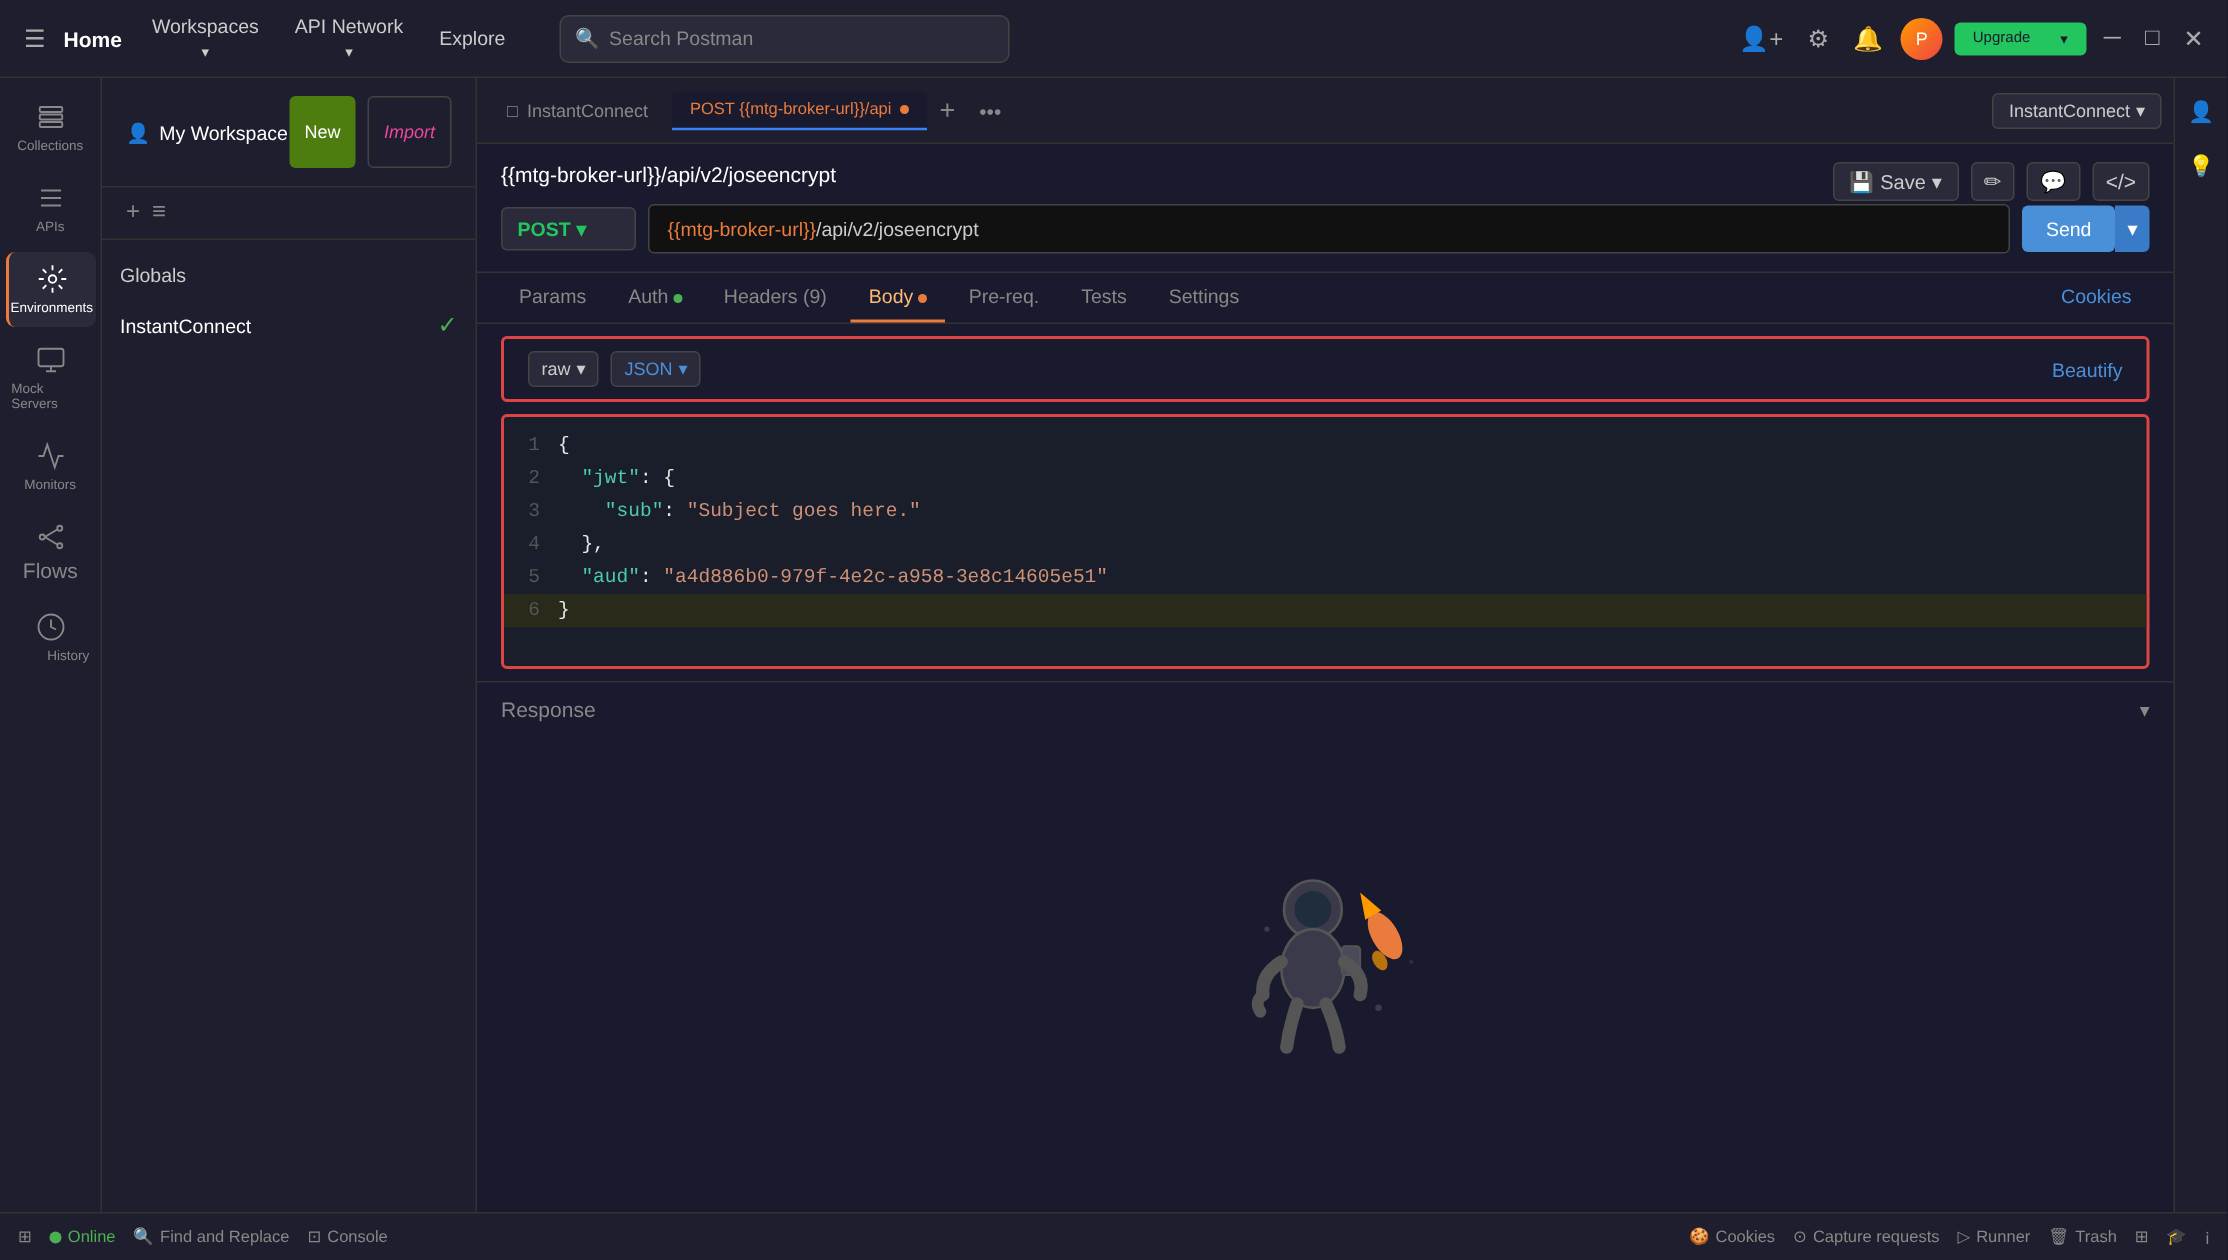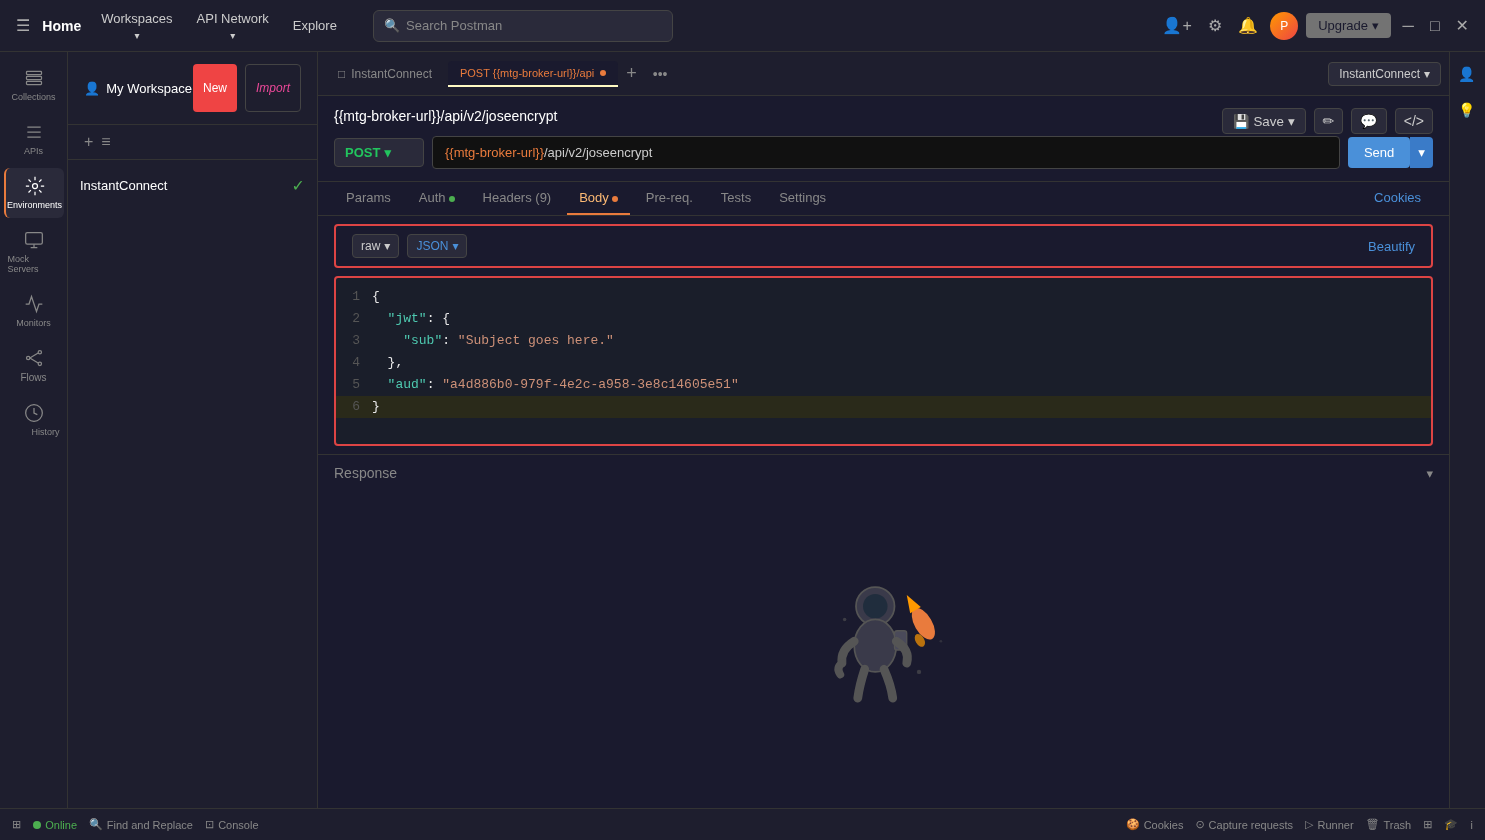"Upgrade" .upgrade-btn { background: #737373 -> #22c55e; font-size: 13px -> 10px; gap: 4px -> 20px }
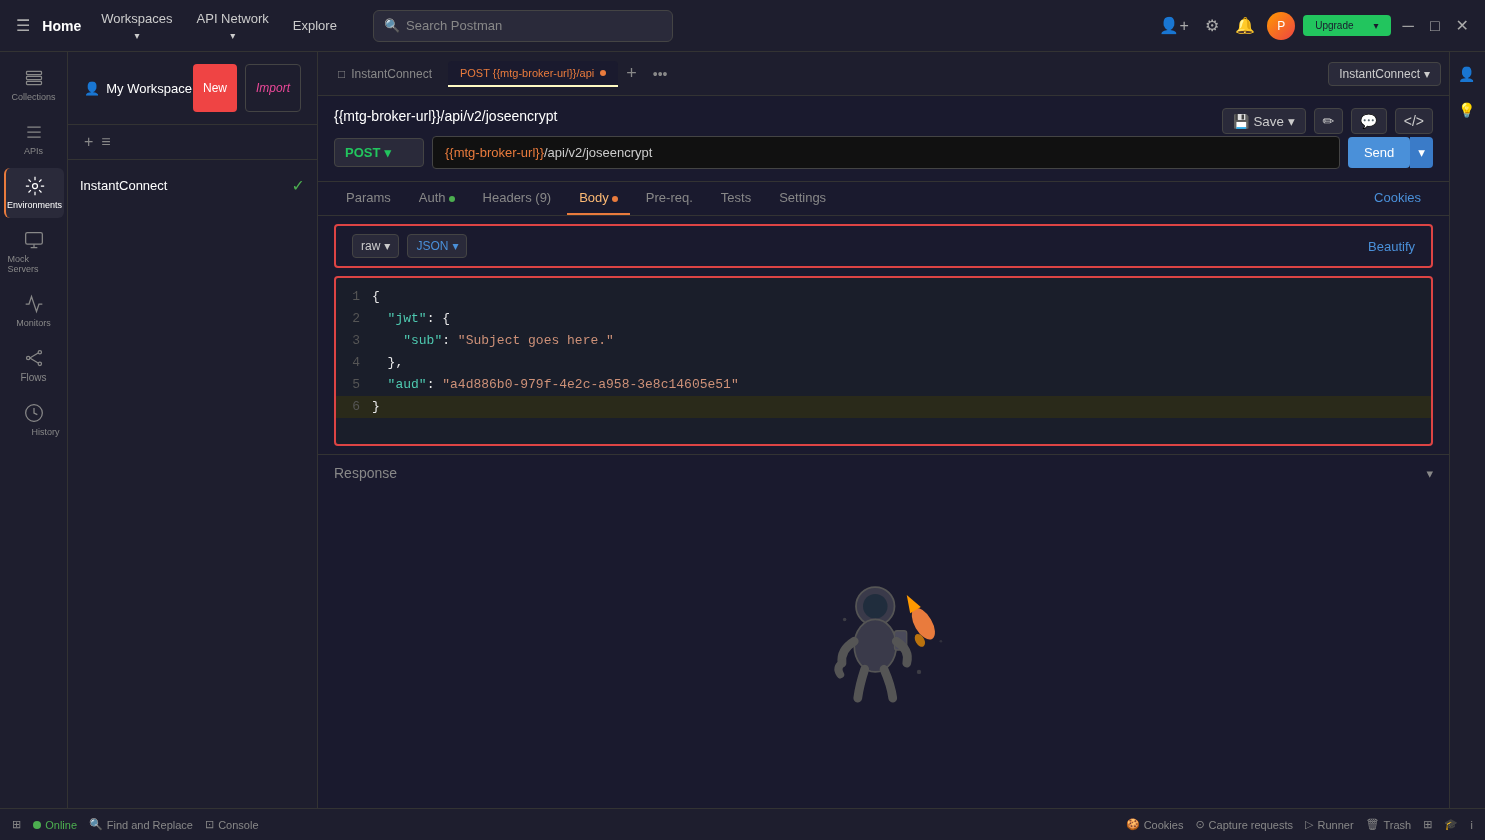"POST {{mtg-broker-url}}/api" .tab.active { border-bottom: 2px solid #fef9c3 -> 2px solid #3b82f6 }
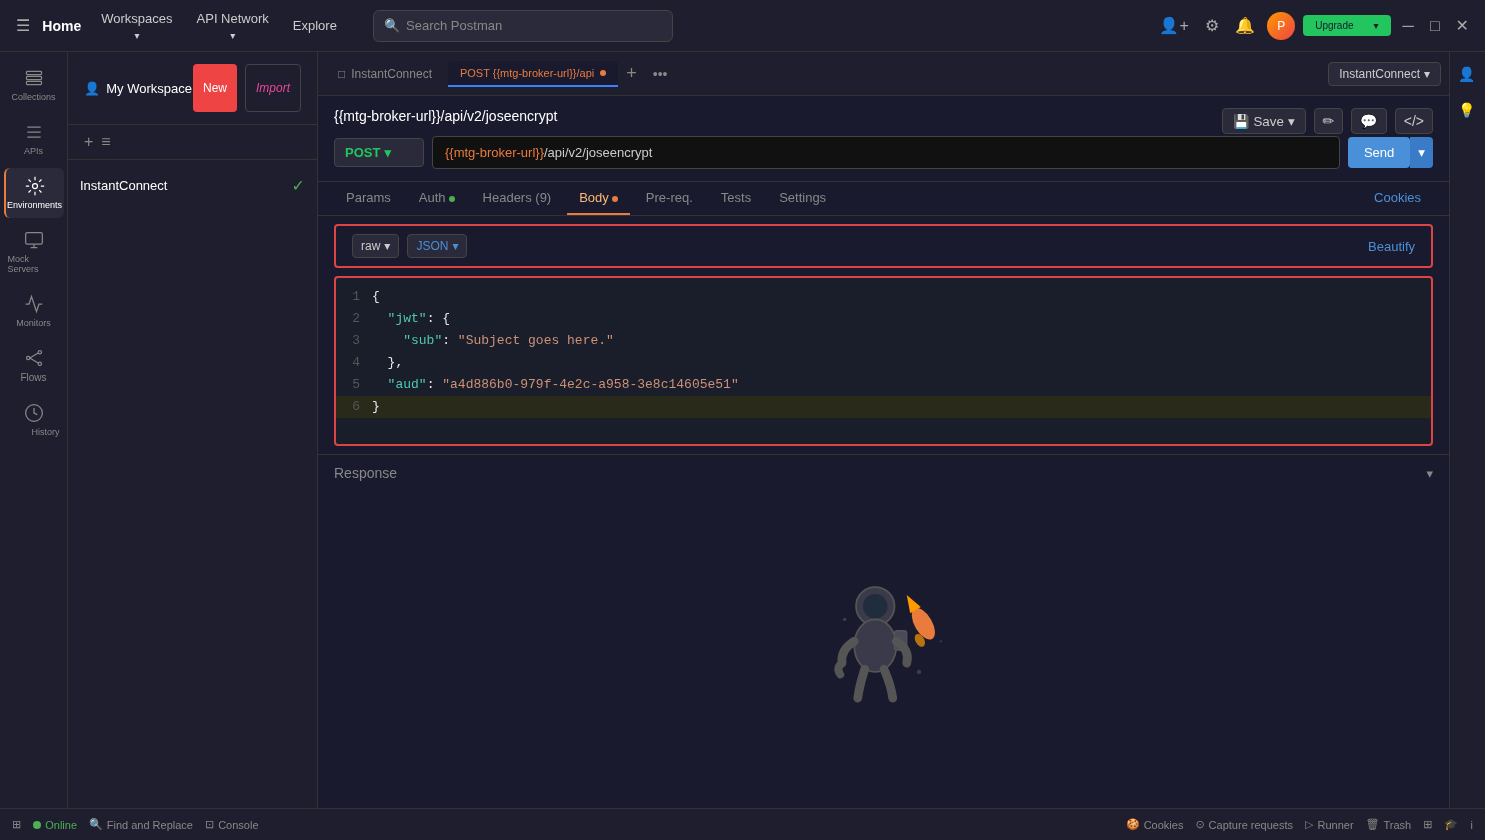"New" .panel-btn { background: #ef4444 -> #4d7c0f }
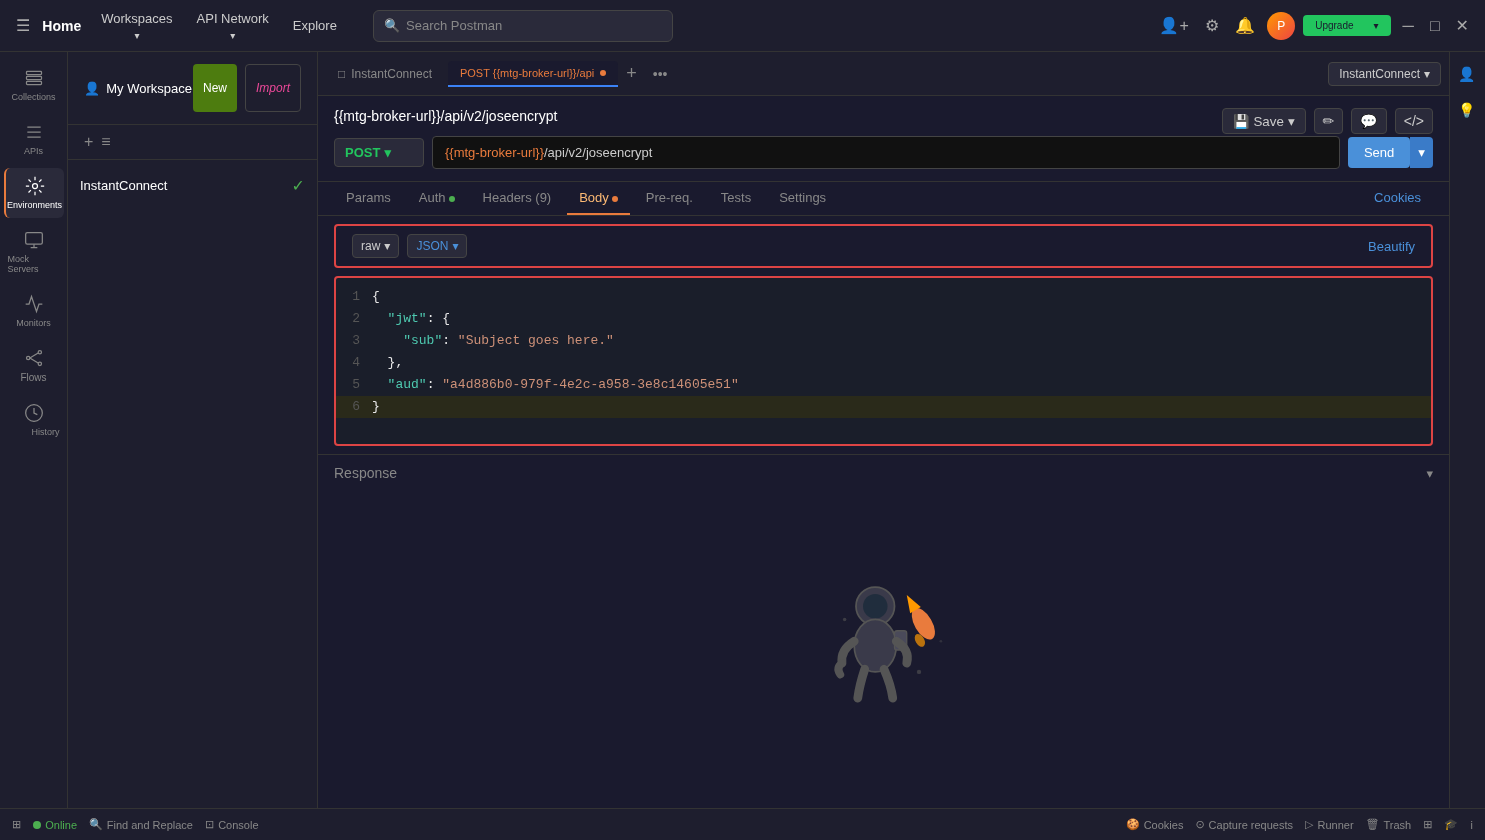"Globals" div.panel-section-item { html: none -> <div> <span>Globals</span> </div> }
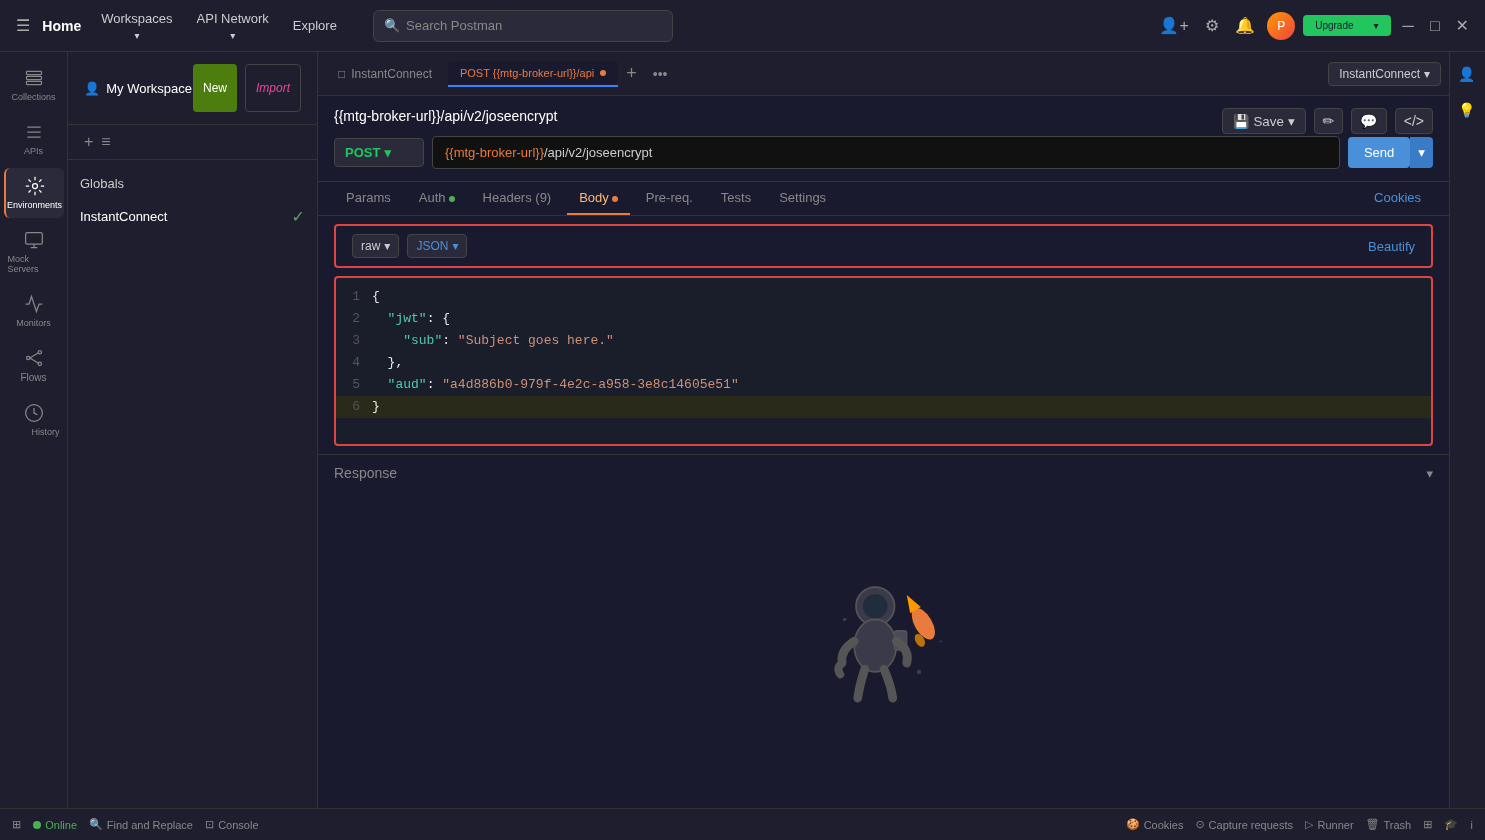"Flows" span { font-size: 10px -> 14px }
